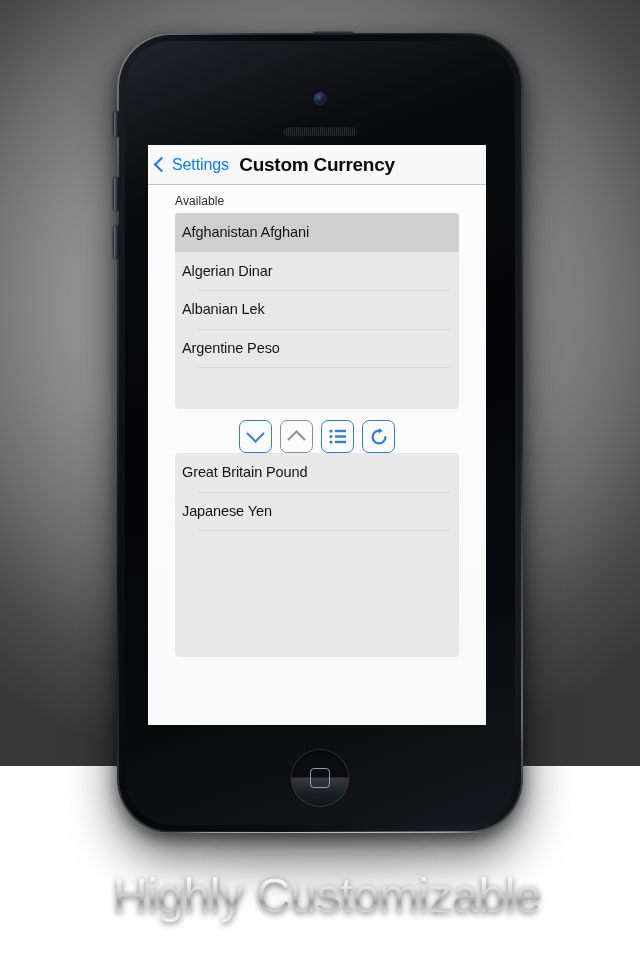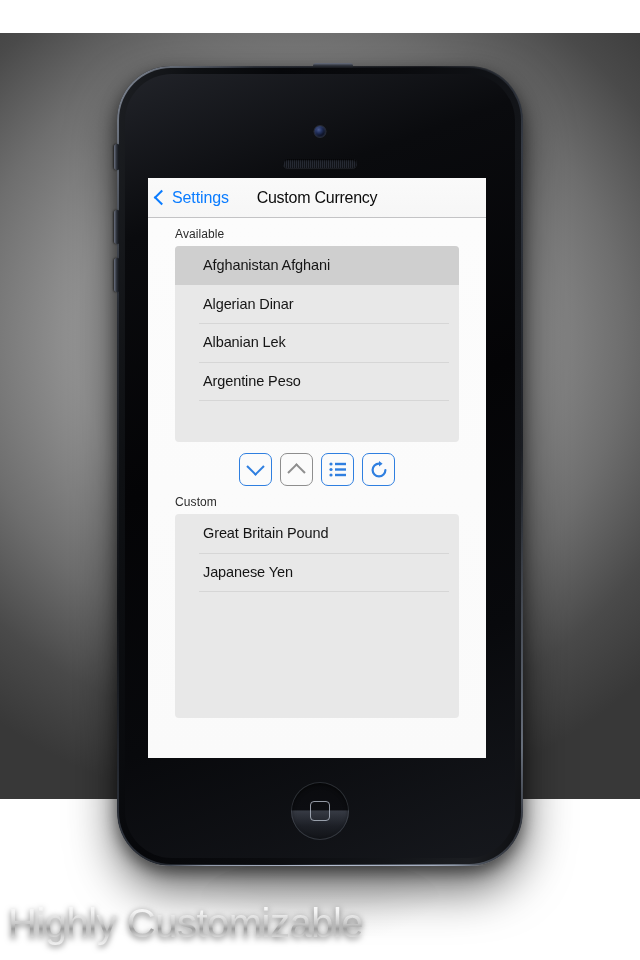"Settings" #backdrop { margin-top: 33px -> none }
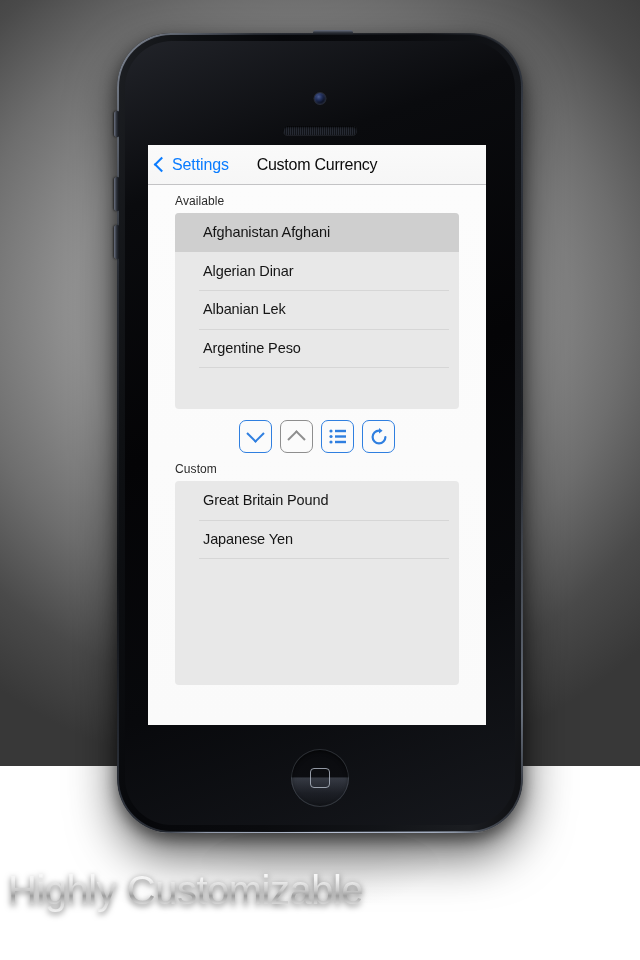"Custom Currency" #nav-title { font-size: 16px -> 19px; font-weight: normal -> bold }
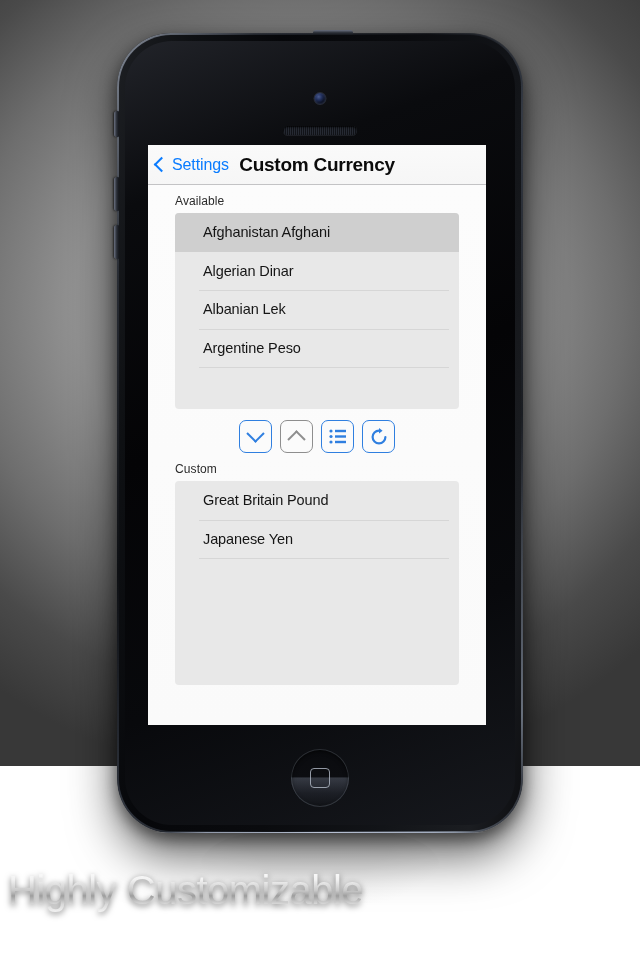"Afghanistan Afghani" .list-row { padding-left: 28px -> 7px }
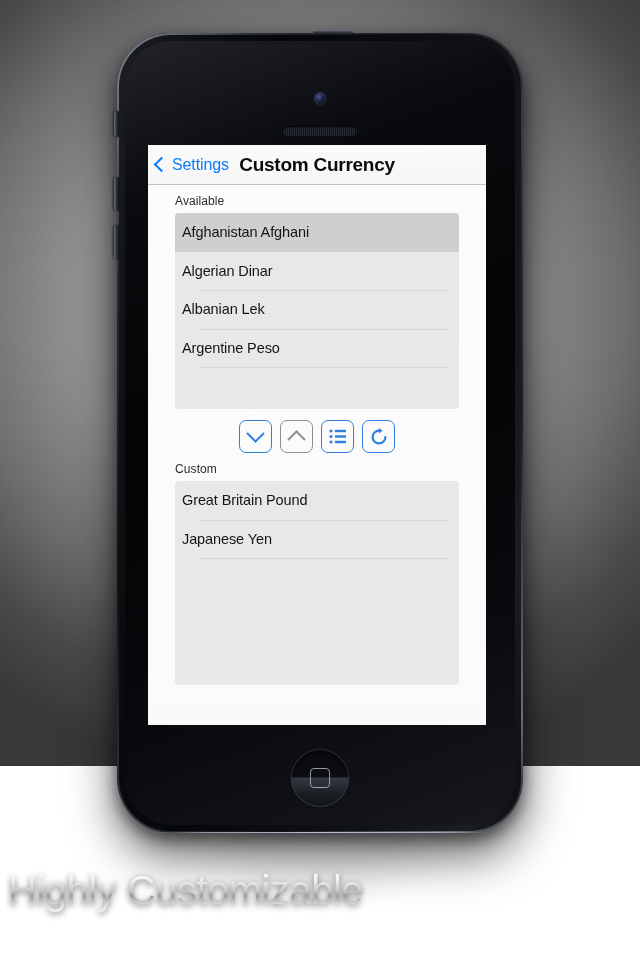"Custom" div.section-label { html: <div>Custom</div> -> none }
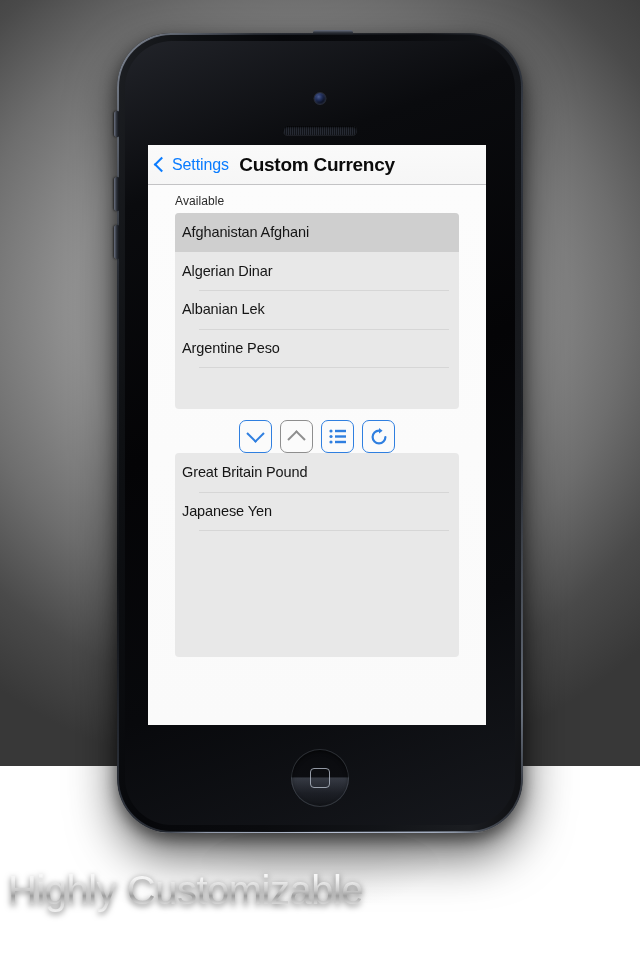"Highly Customizable" #caption { font-size: 40px -> 48px; left: 8px -> 14px; text-align: none -> center }
